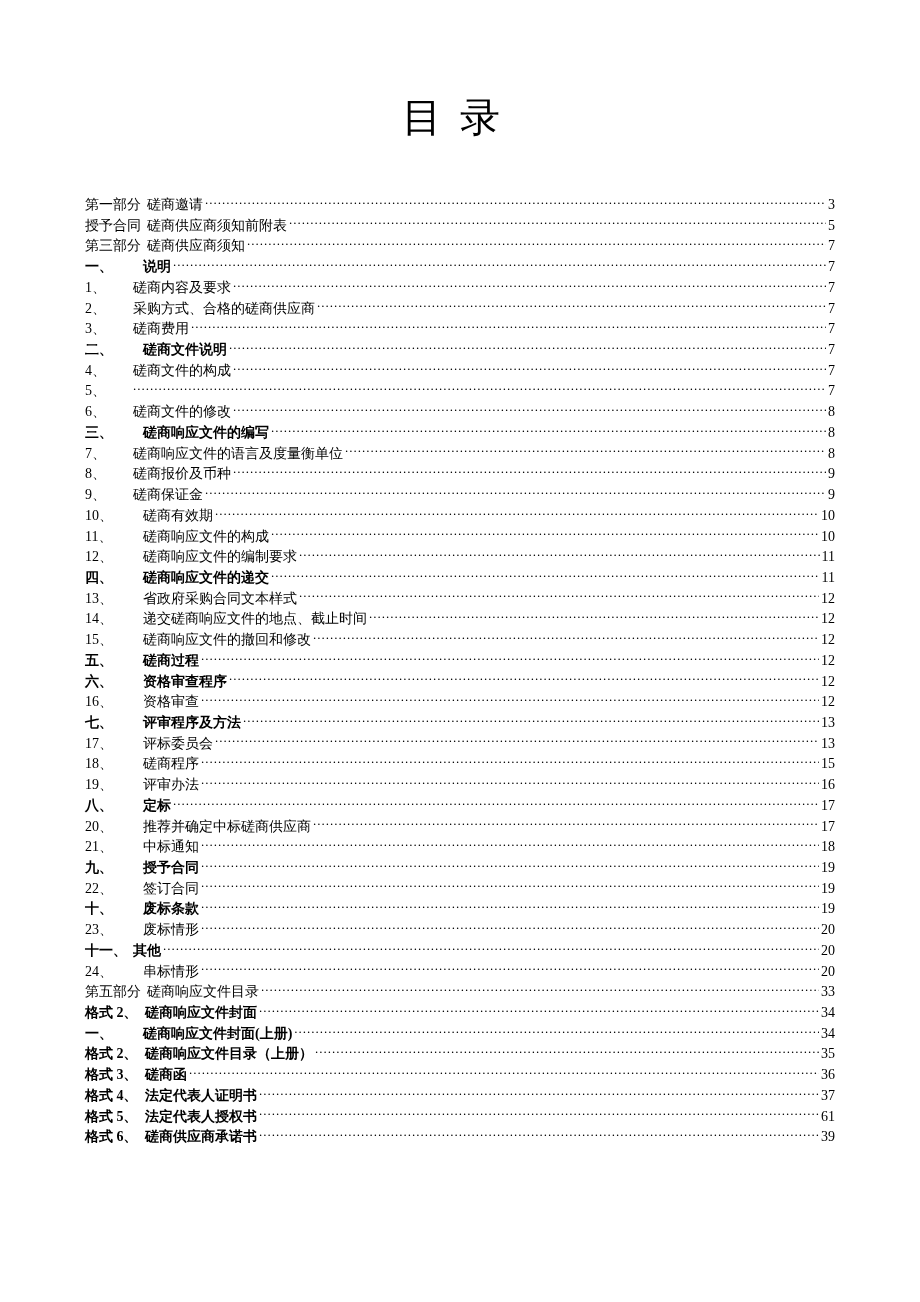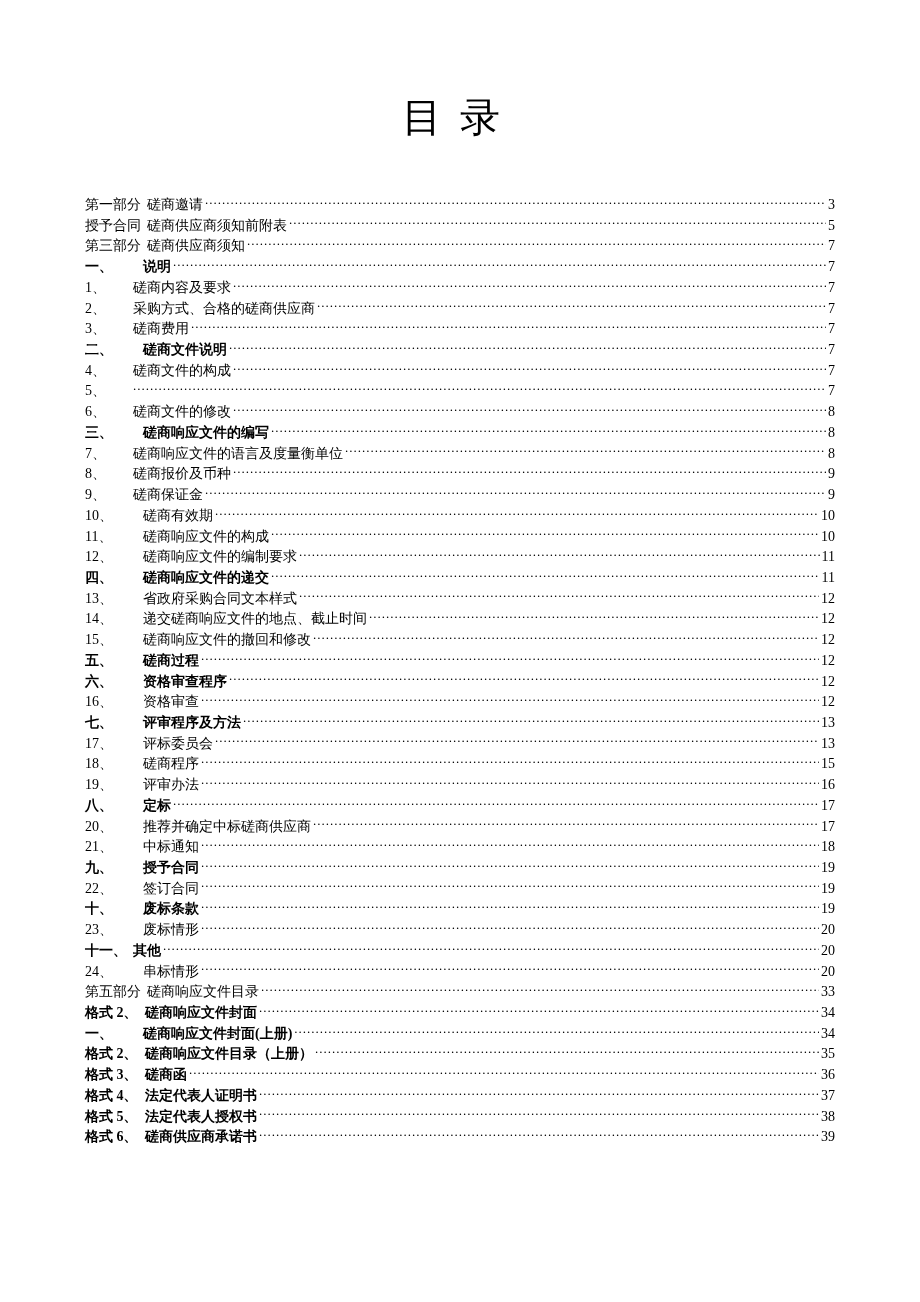"38" span.toc-page { text: 38 -> 61 }
